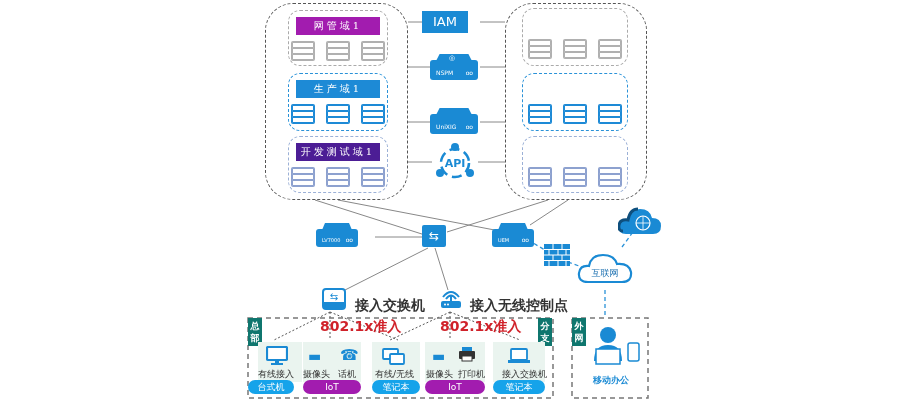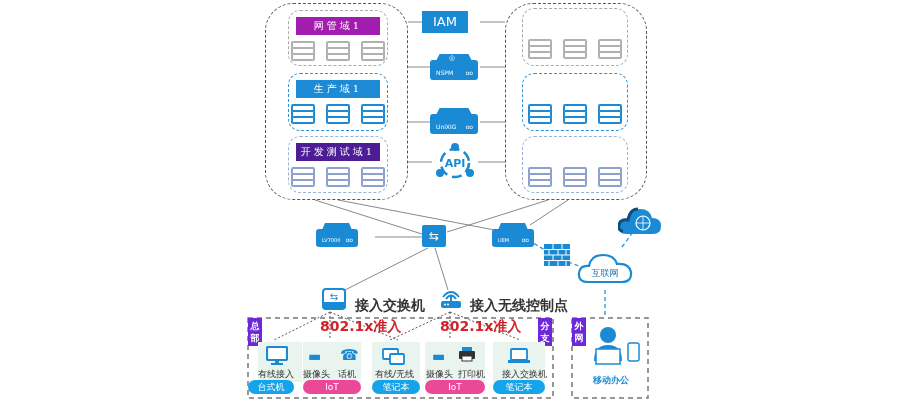"总部" .side-tag { background: #6d28d9 -> #0f766e }
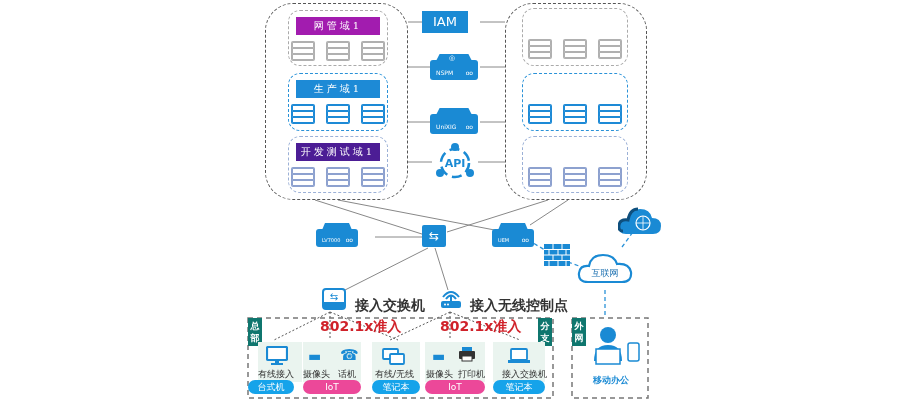"IoT" .tag.dark { background: #ec4899 -> #a21caf }
